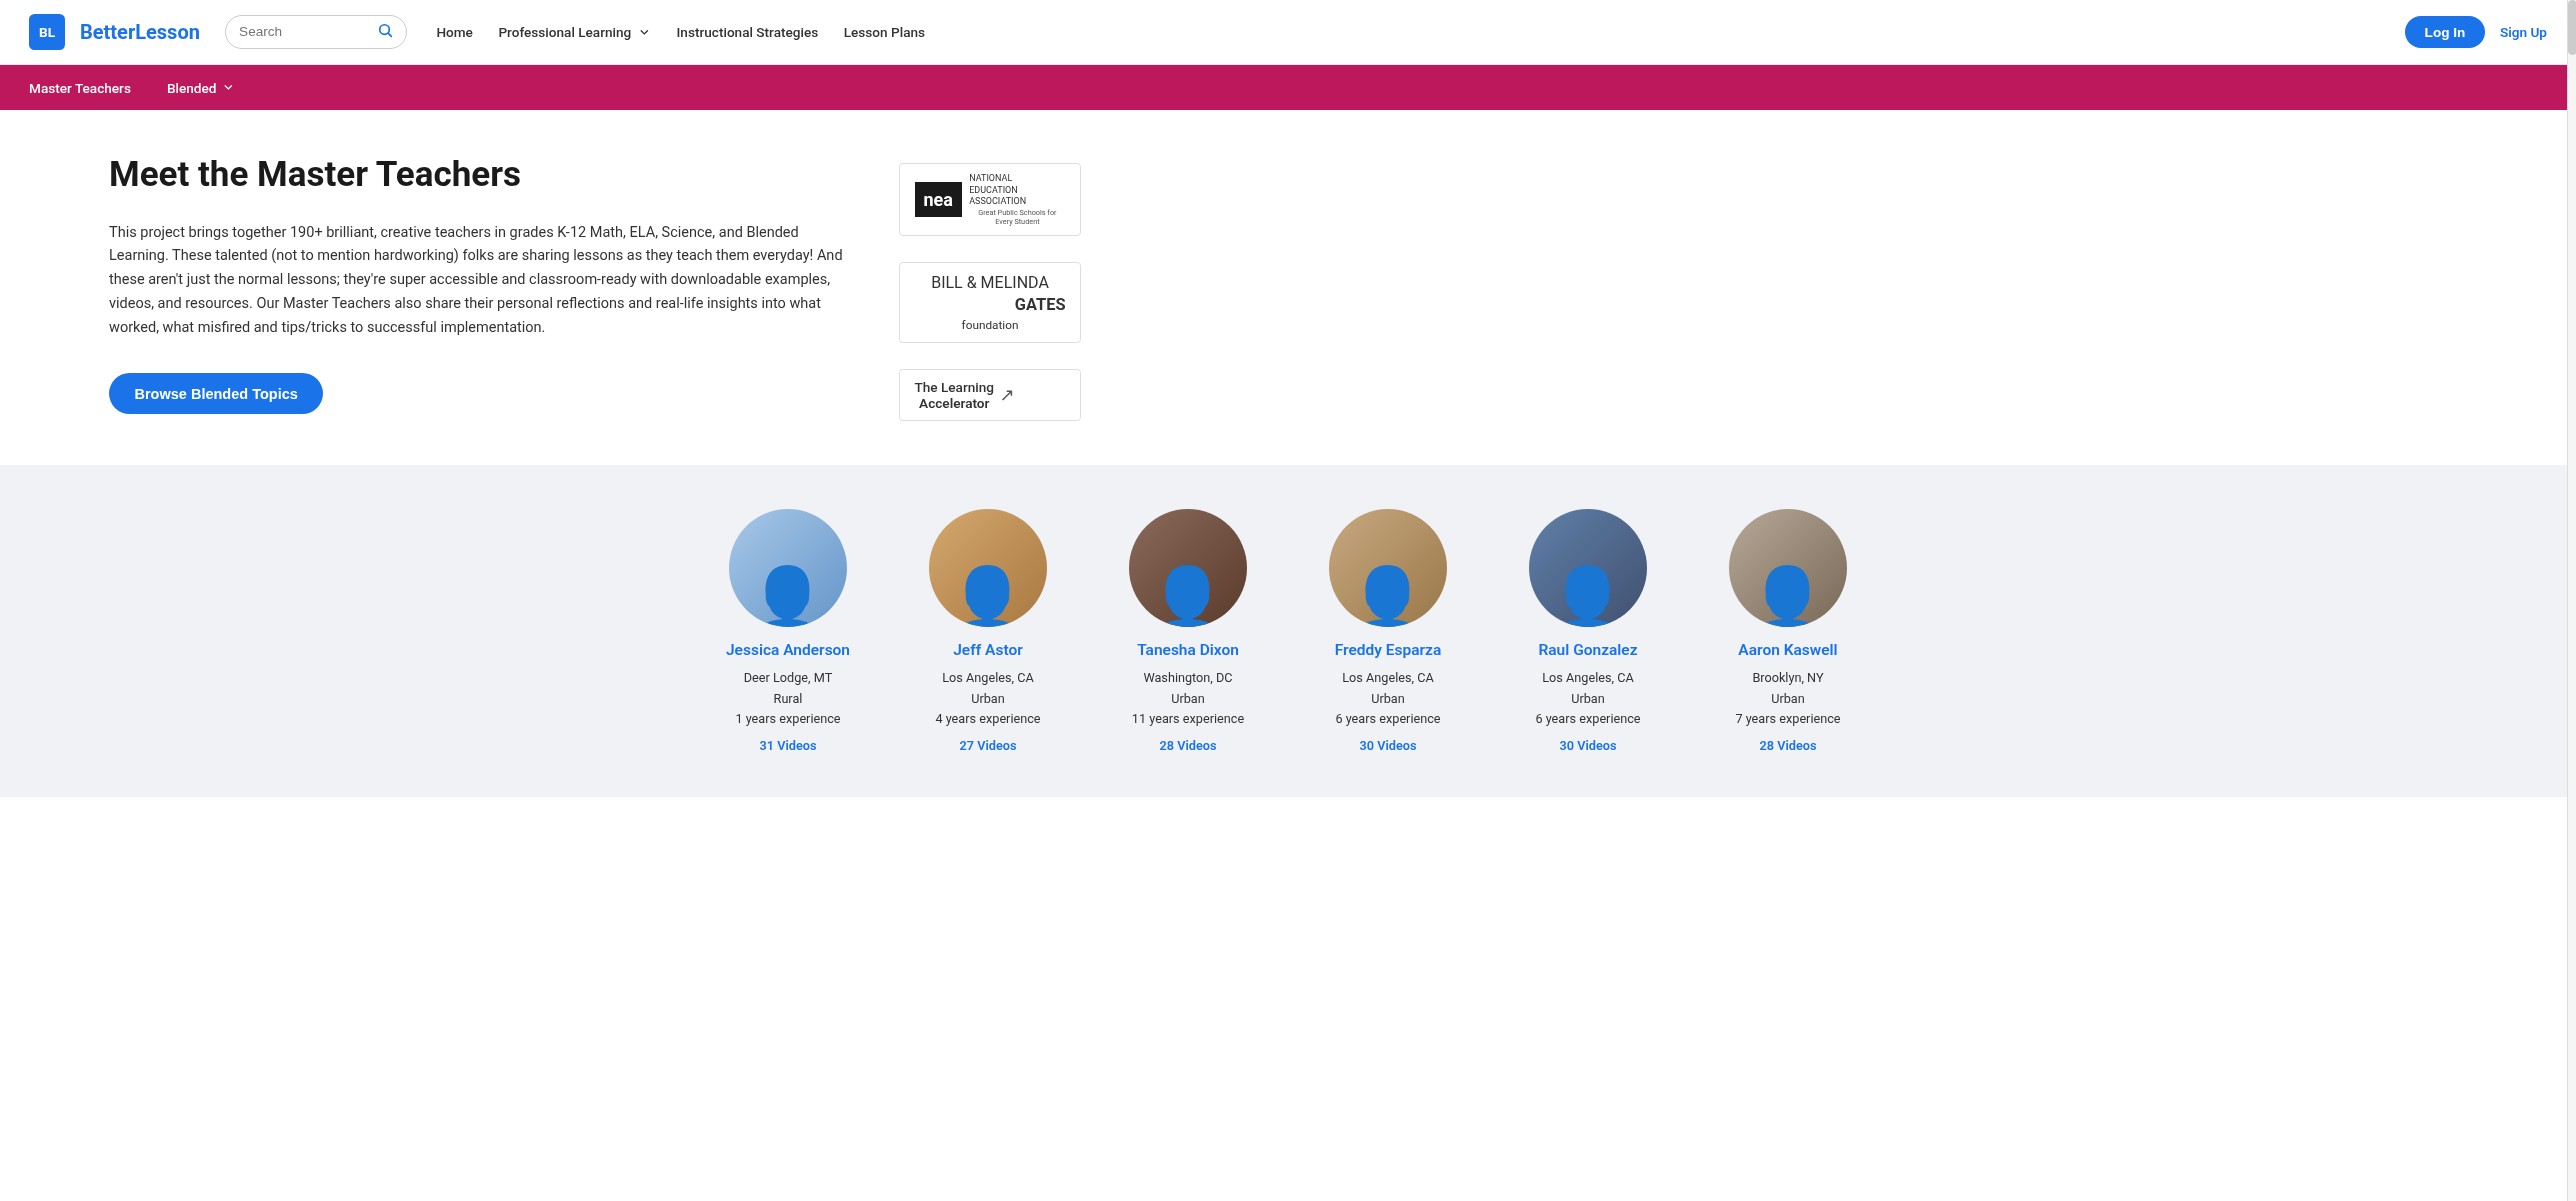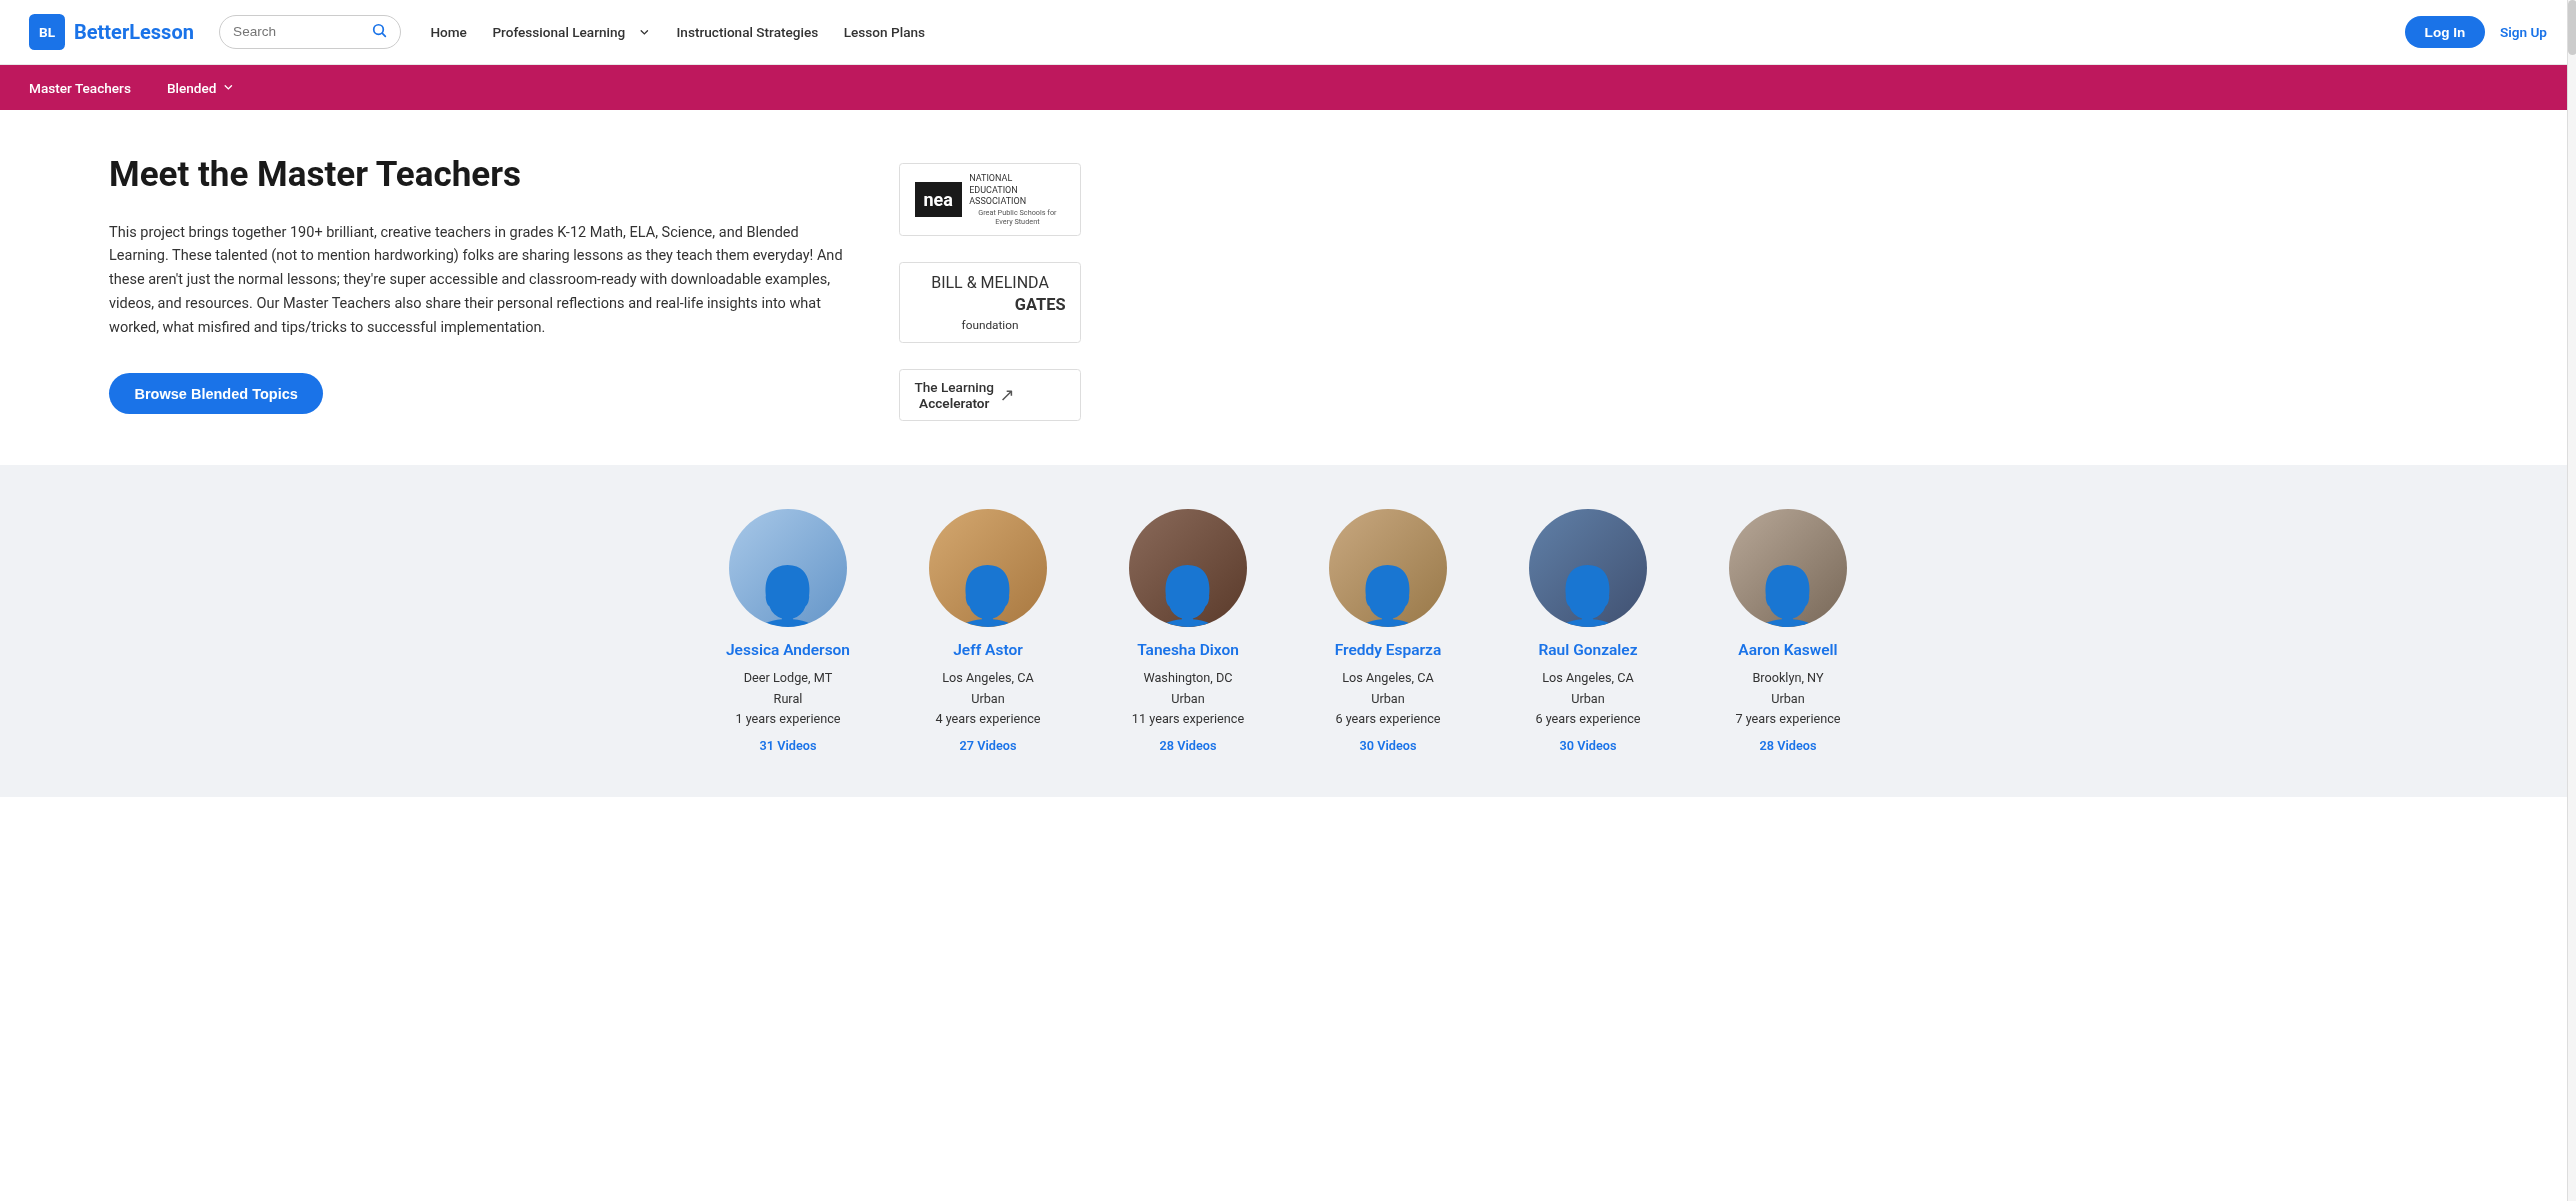"BL" .logo-area { gap: 9px -> 15px }
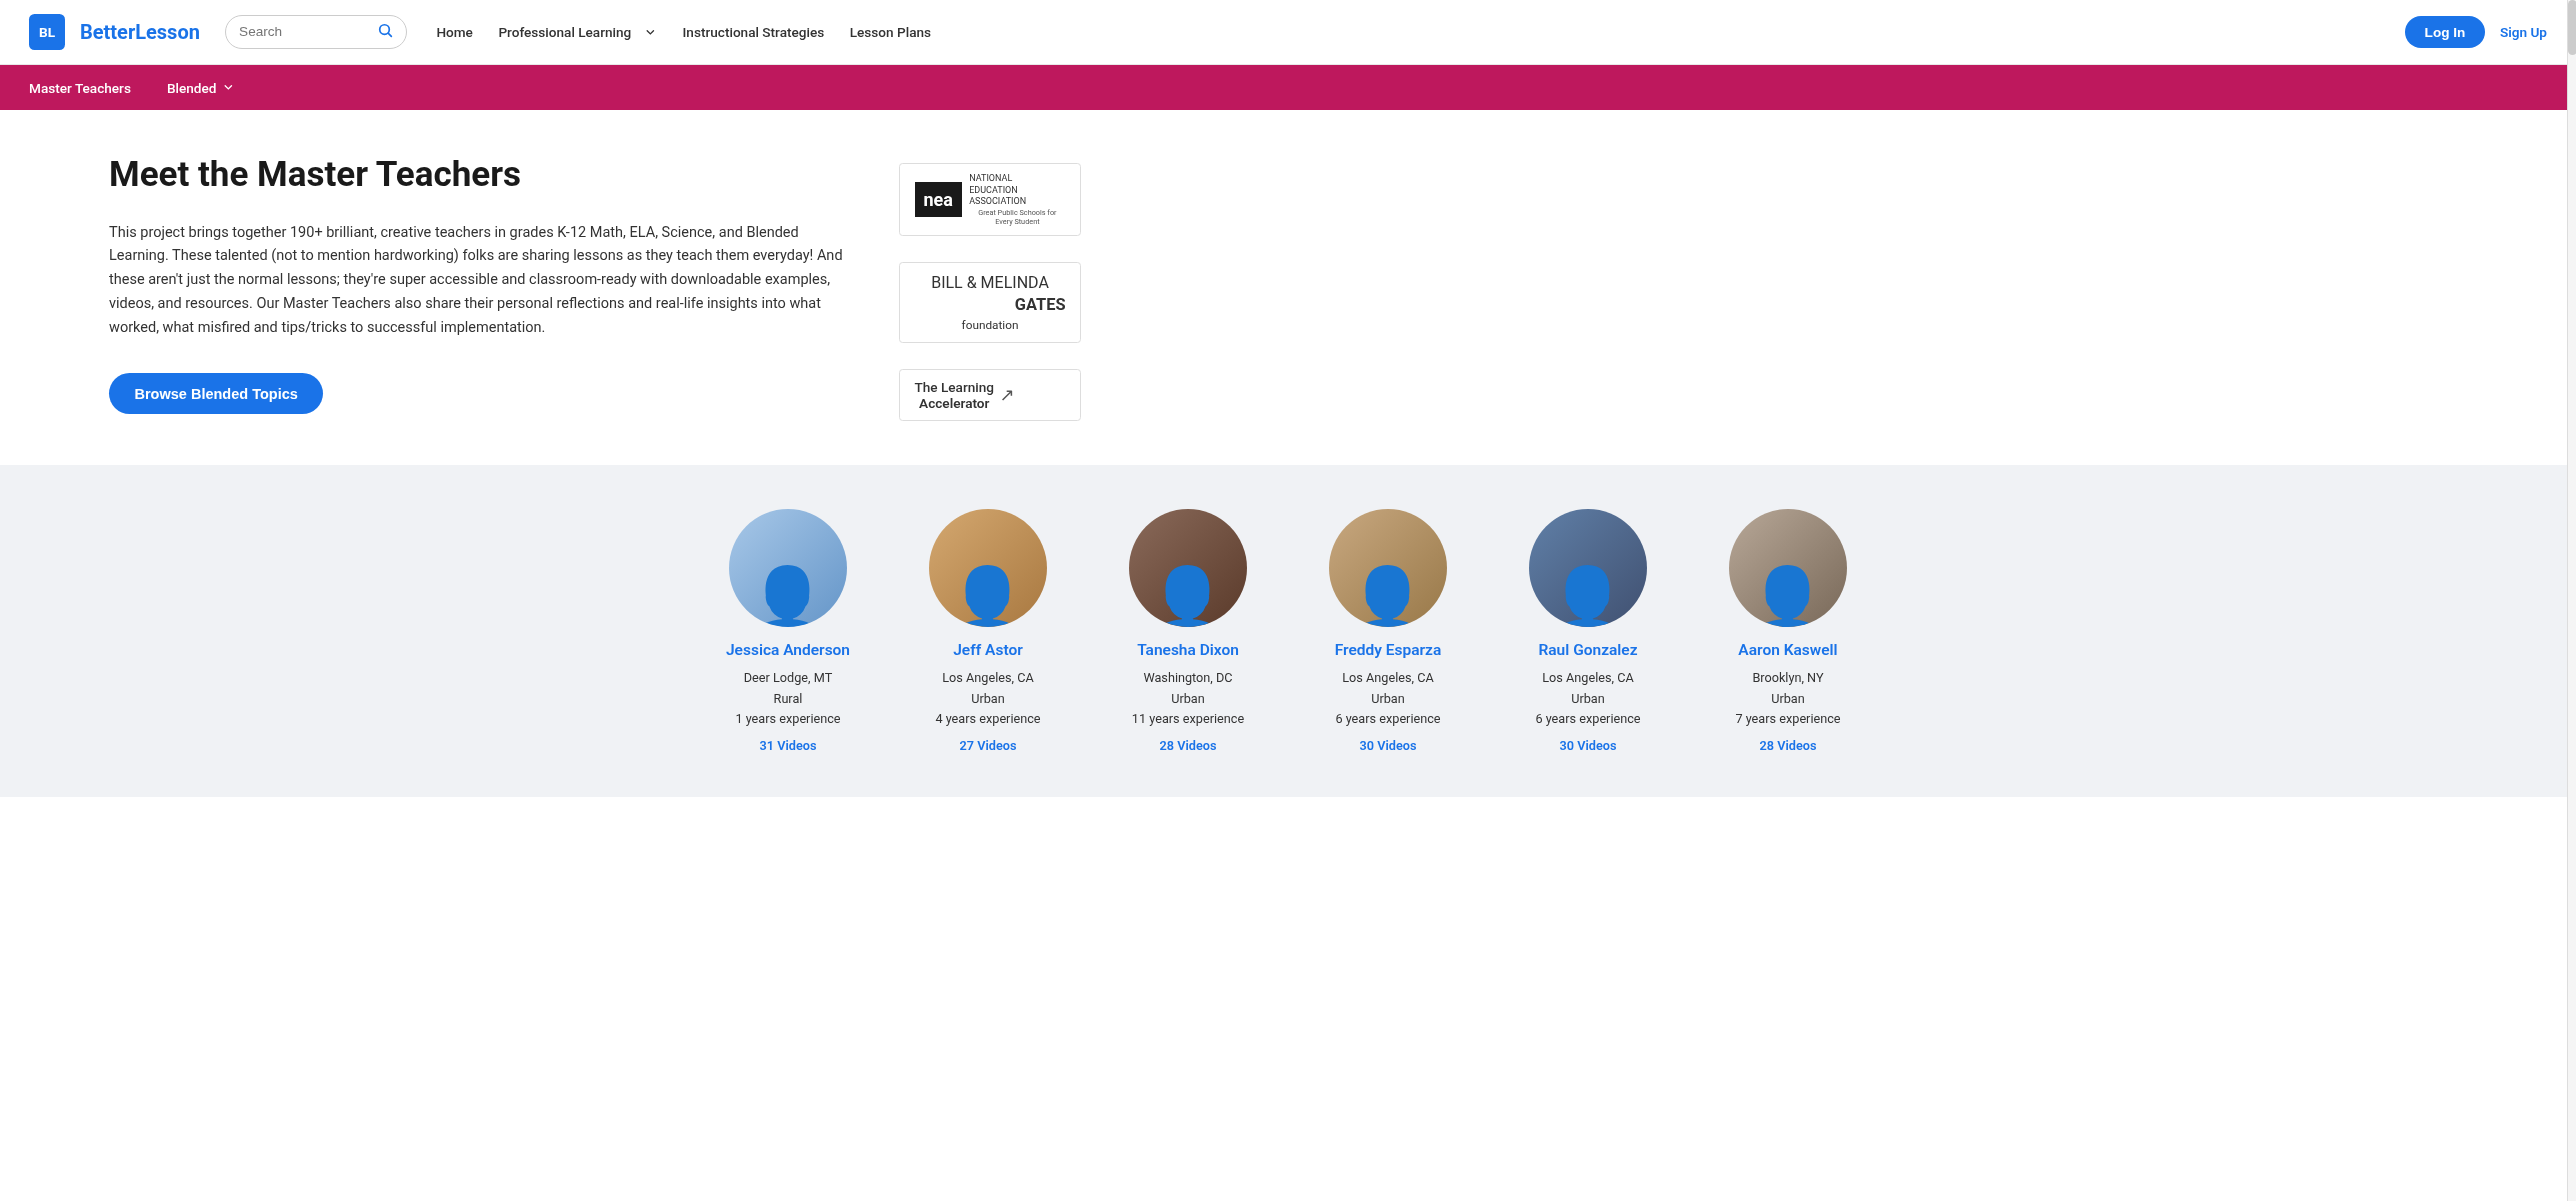"Professional Learning" .nav-link-with-arrow { gap: 13px -> 7px }
